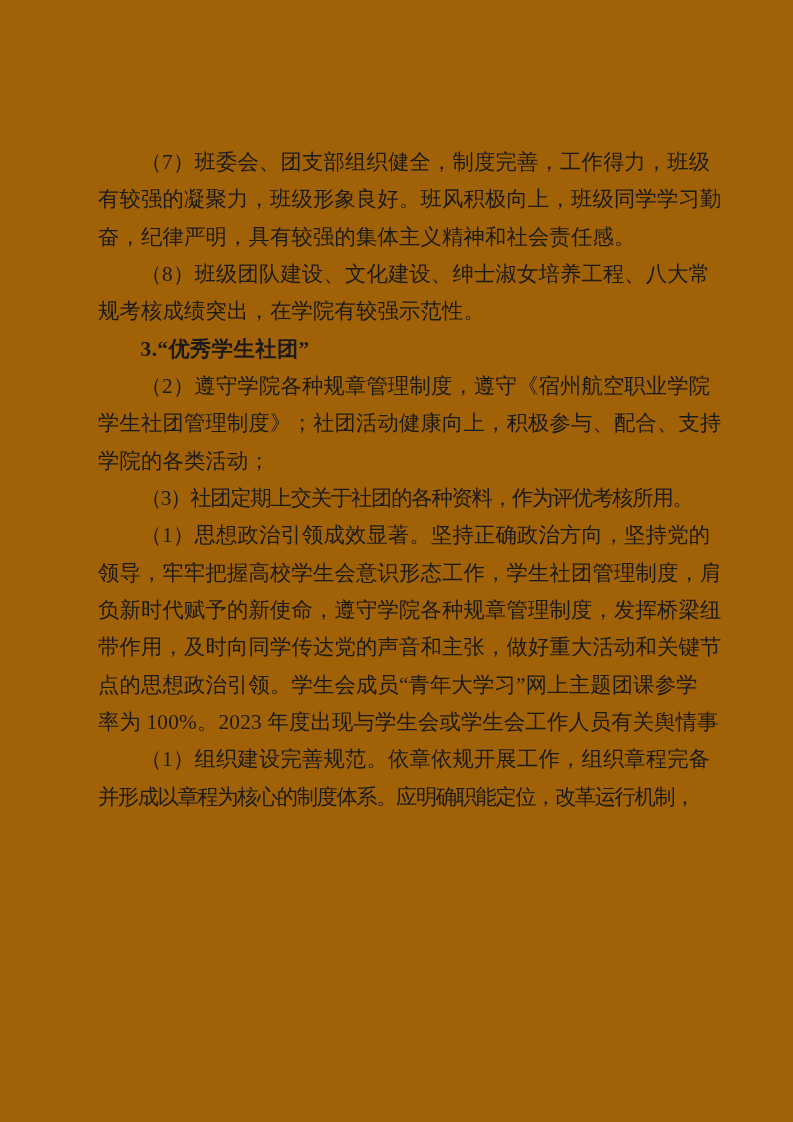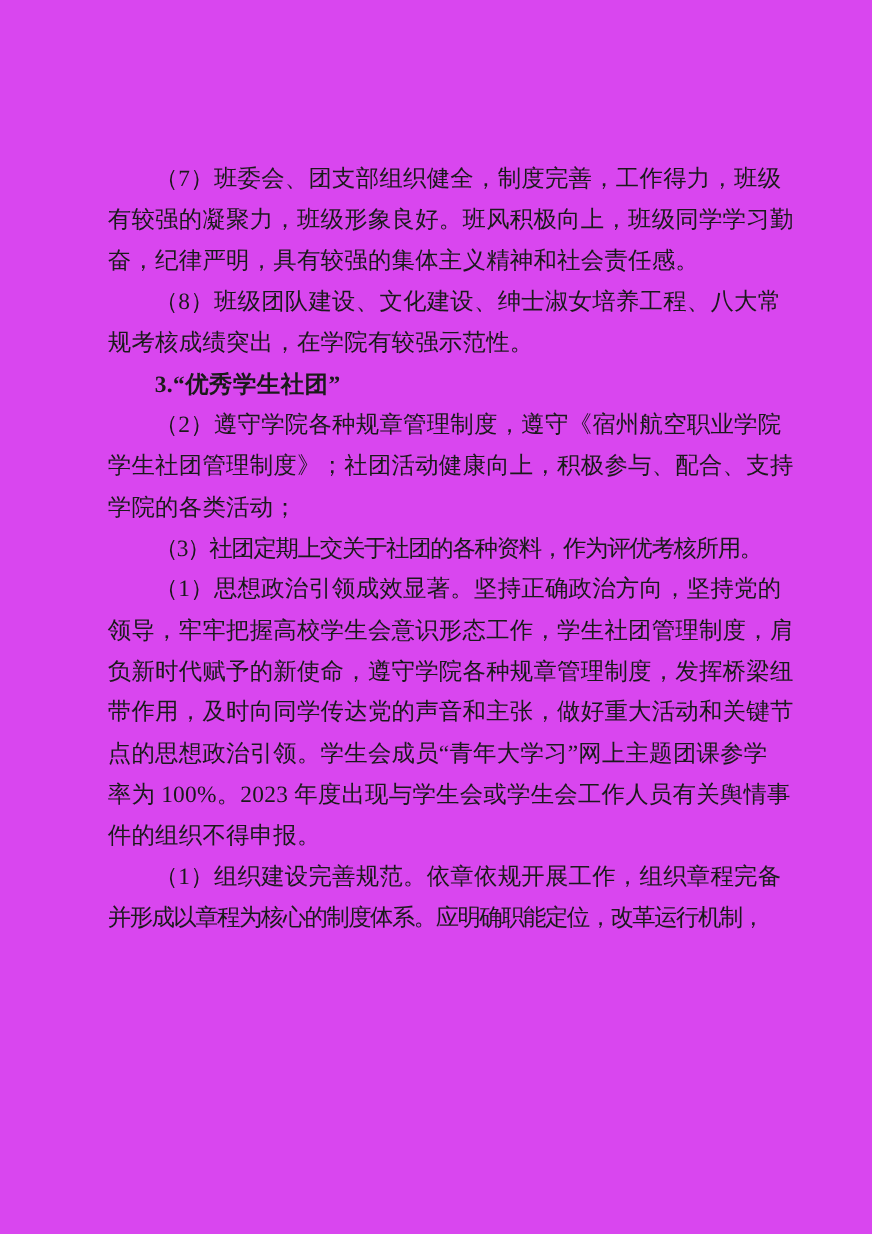"（7）班委会、团支部组织健全，制度完善，工作得力，班级" .page { background: #d946ef -> #a16207 }
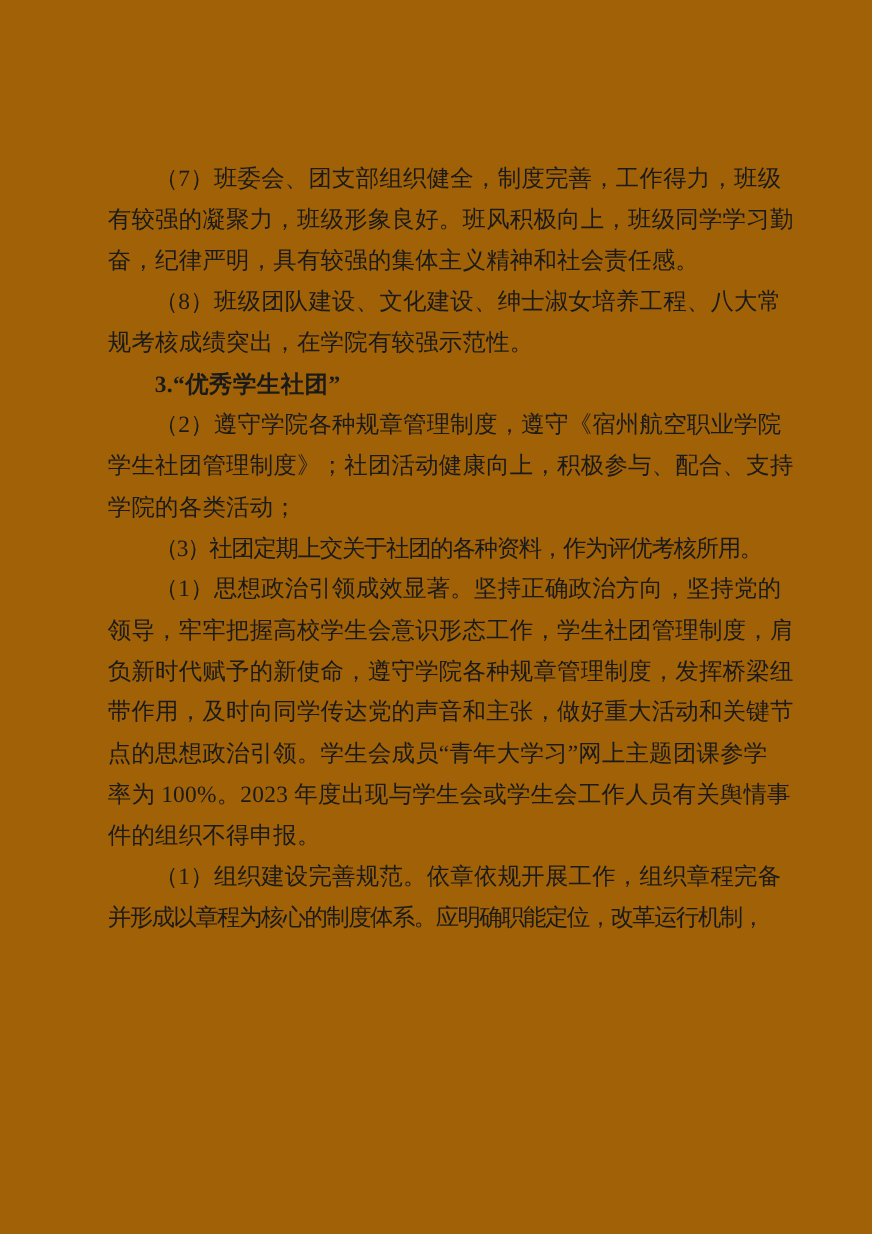"件的组织不得申报。" div.line { html: <div>件的组织不得申报。</div> -> none }
